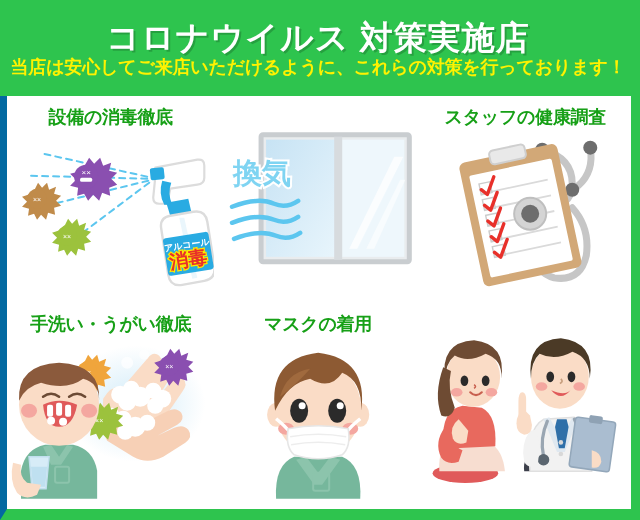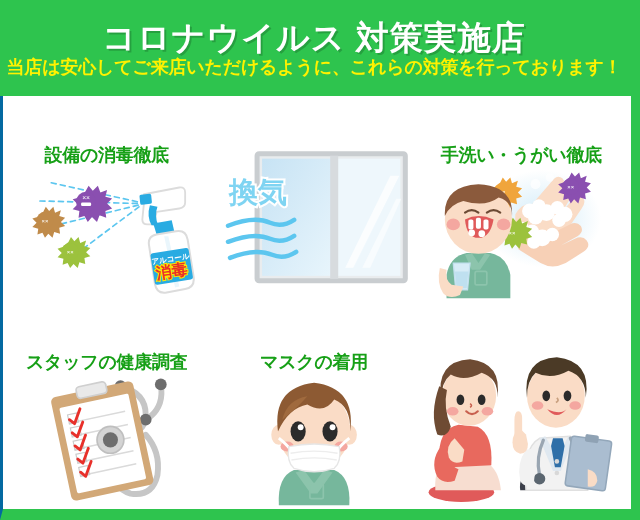"コロナウイルス 対策実施店" .poster { border-left: 3px solid #0369a1 -> 7px solid #0369a1 }
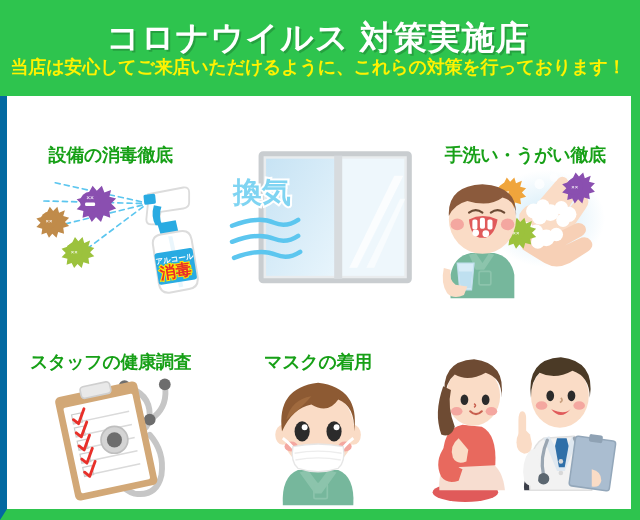"設備の消毒徹底" .cell { margin-top: 38px -> none }
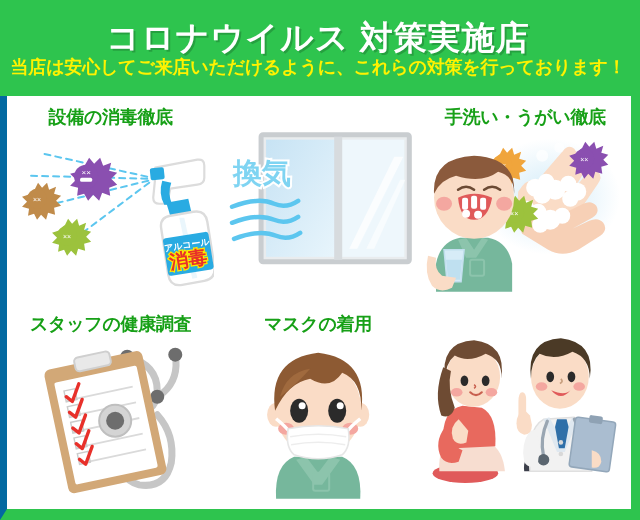"手洗い・うがい徹底" div.cell { order: before "スタッフの健康調査" -> after "スタッフの健康調査" }
